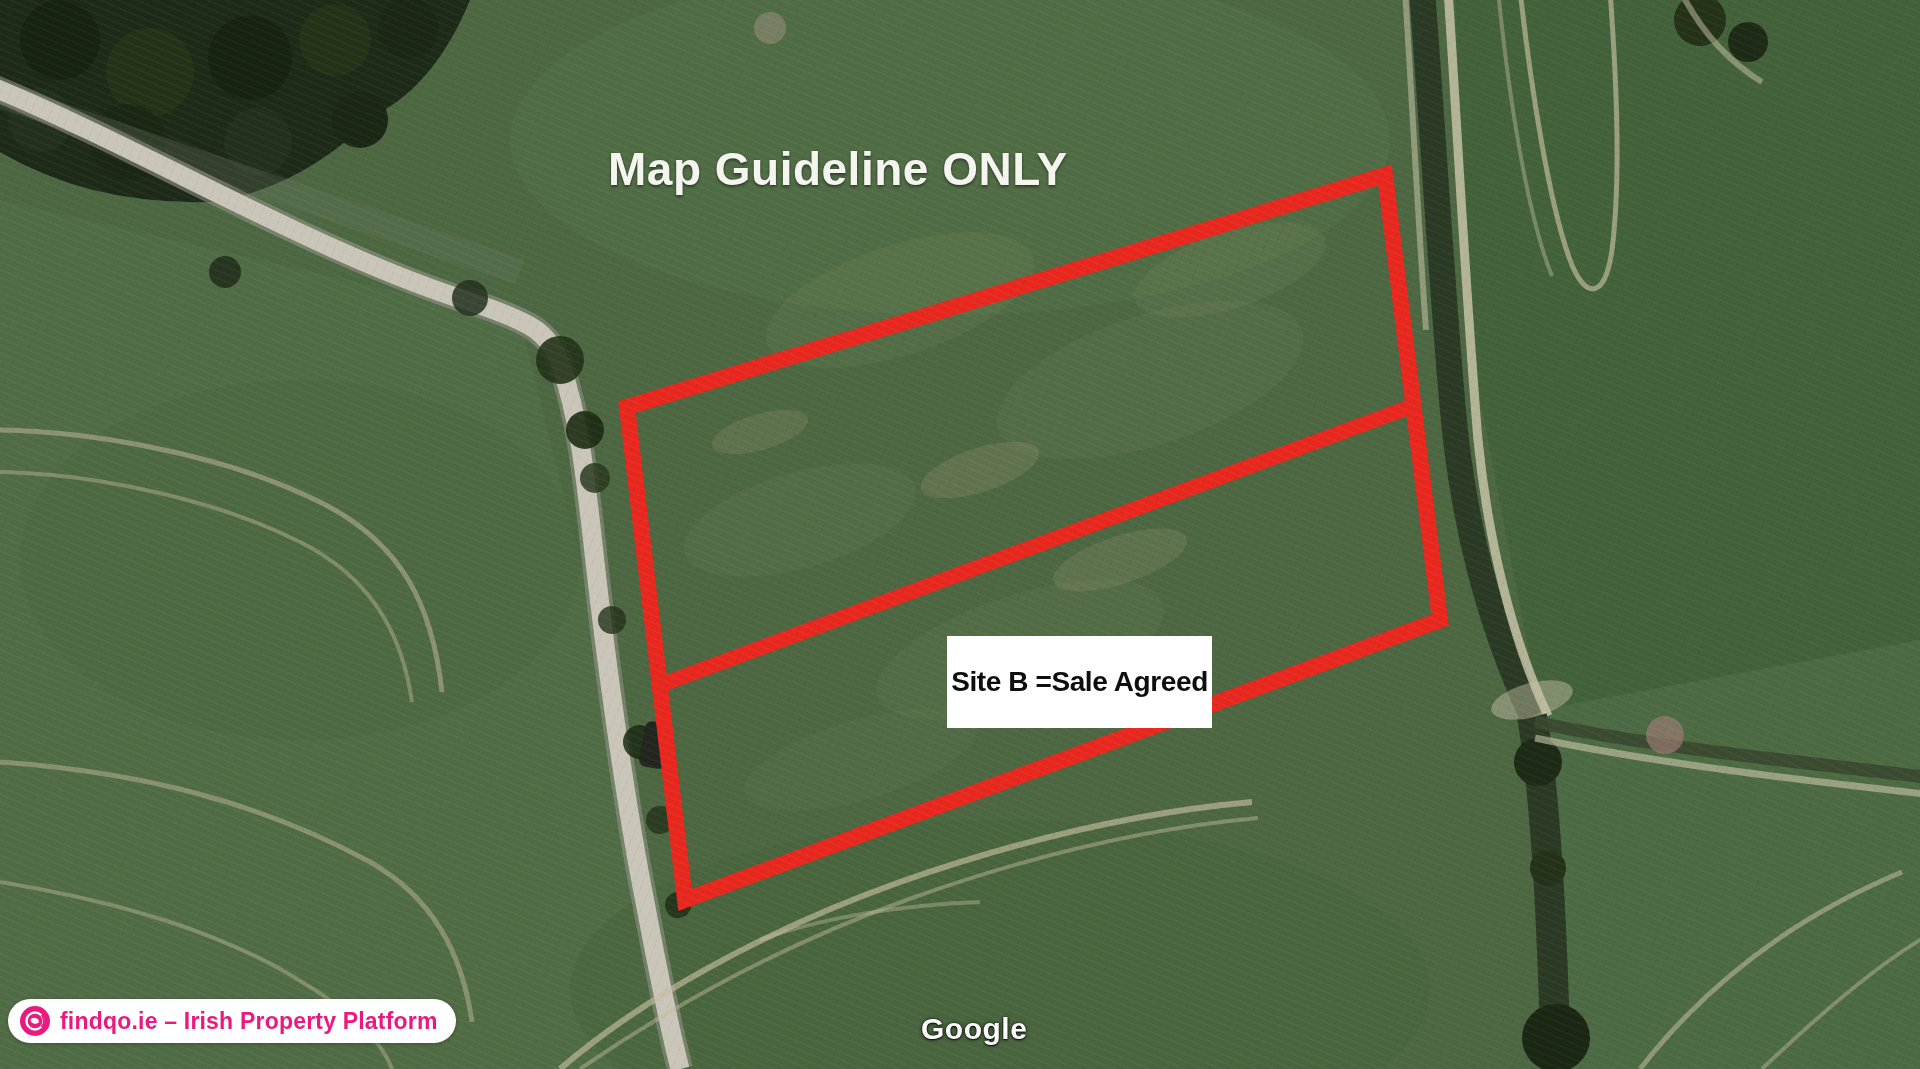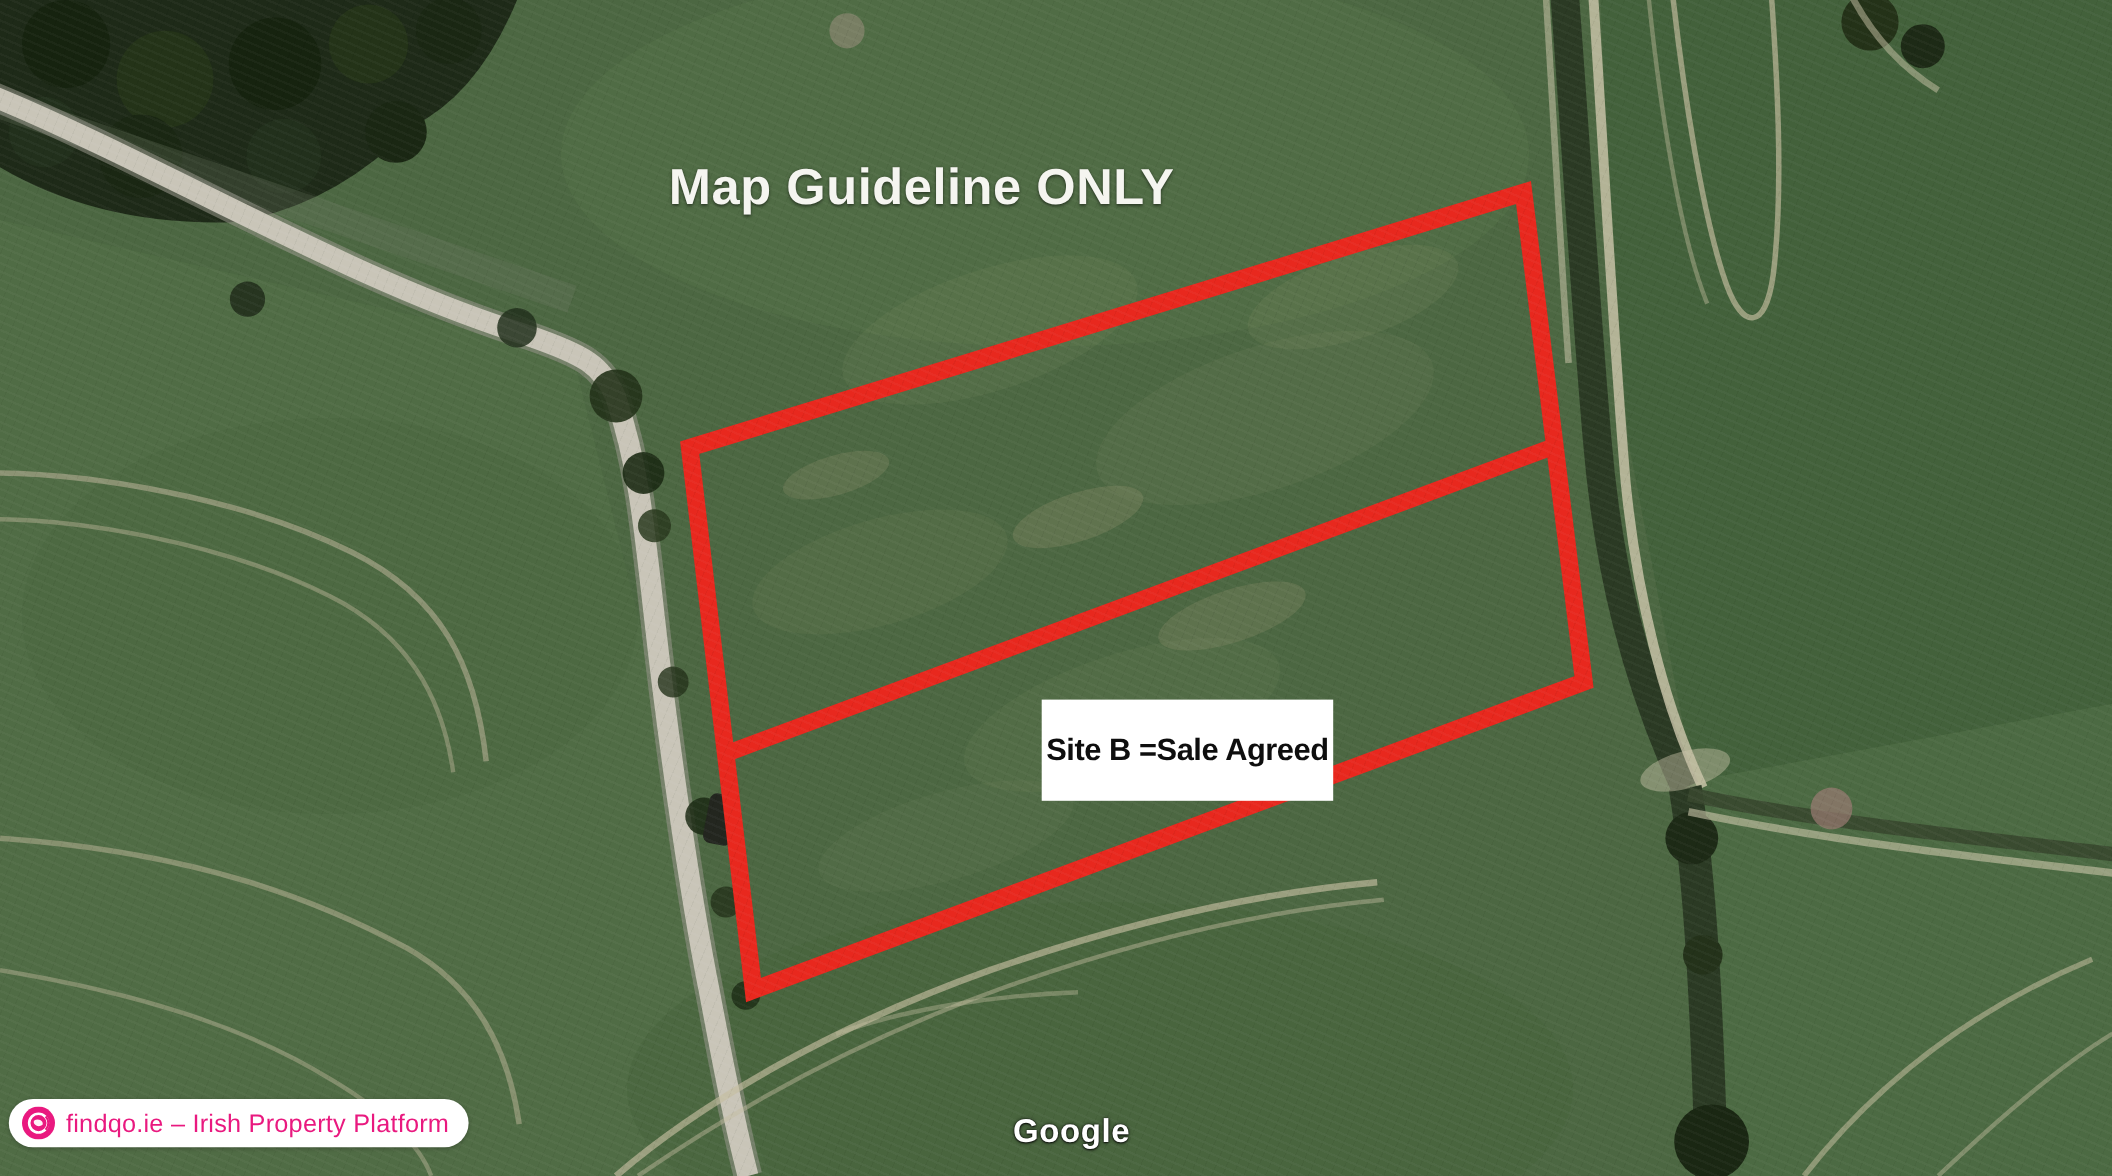"findqo.ie – Irish Property Platform" #brand-badge .txt { font-weight: 400 -> 700 }
